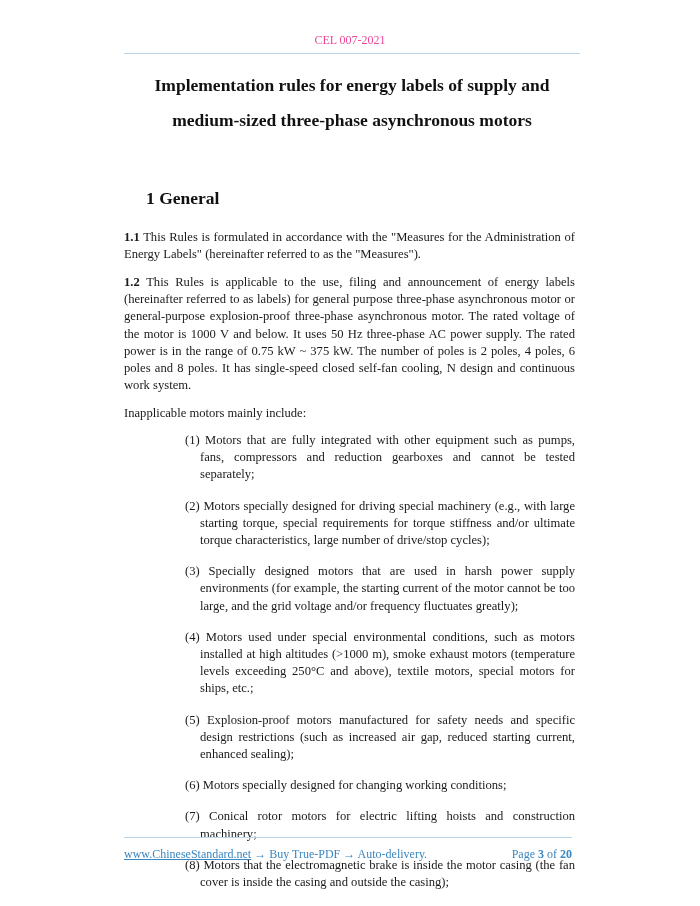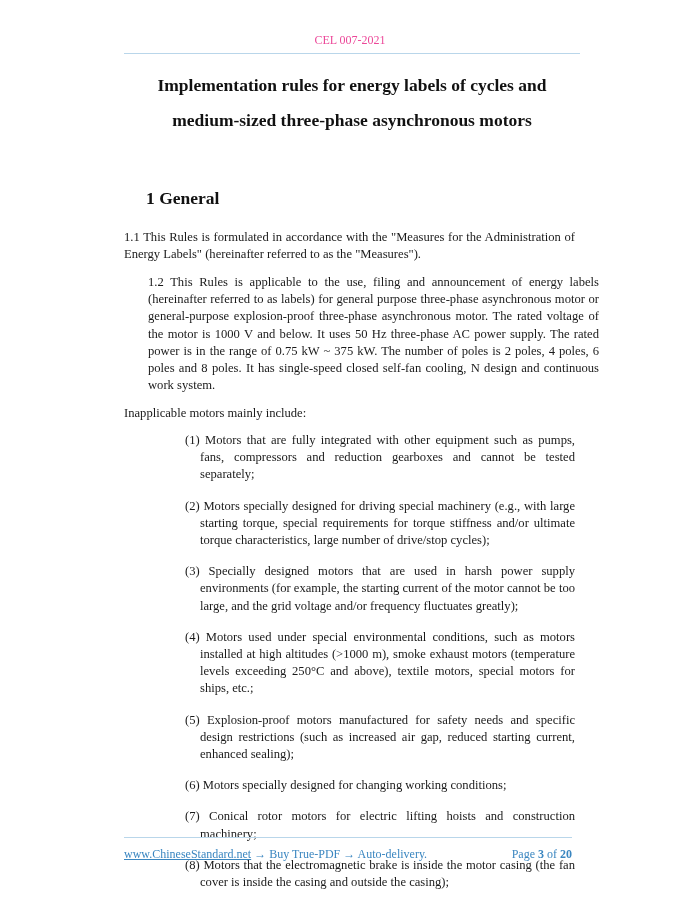"Implementation rules for energy labels" div.title { text: cycles -> supply }
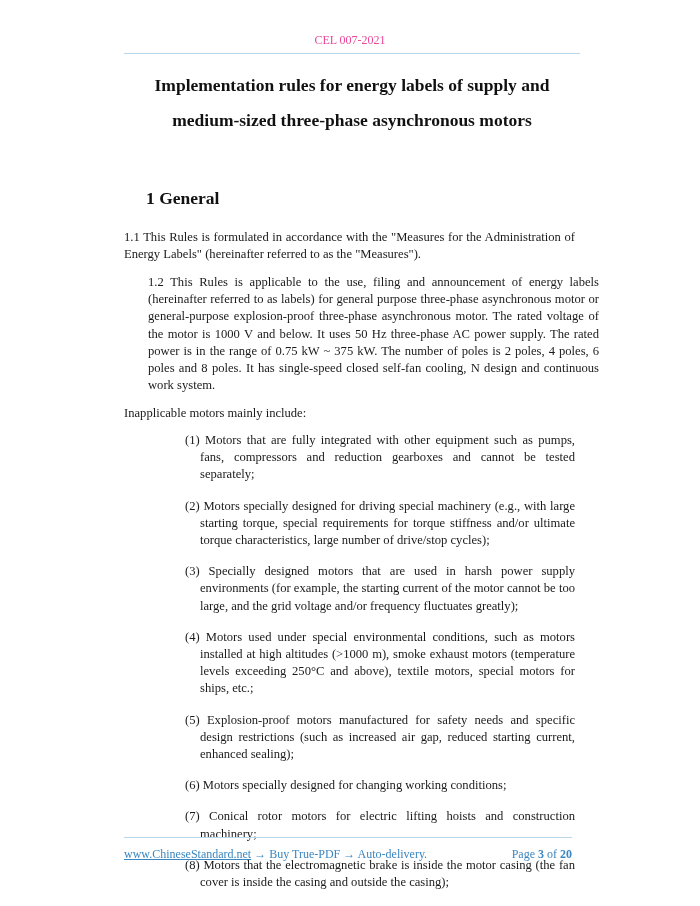"1.1" .content b { font-weight: normal -> bold }
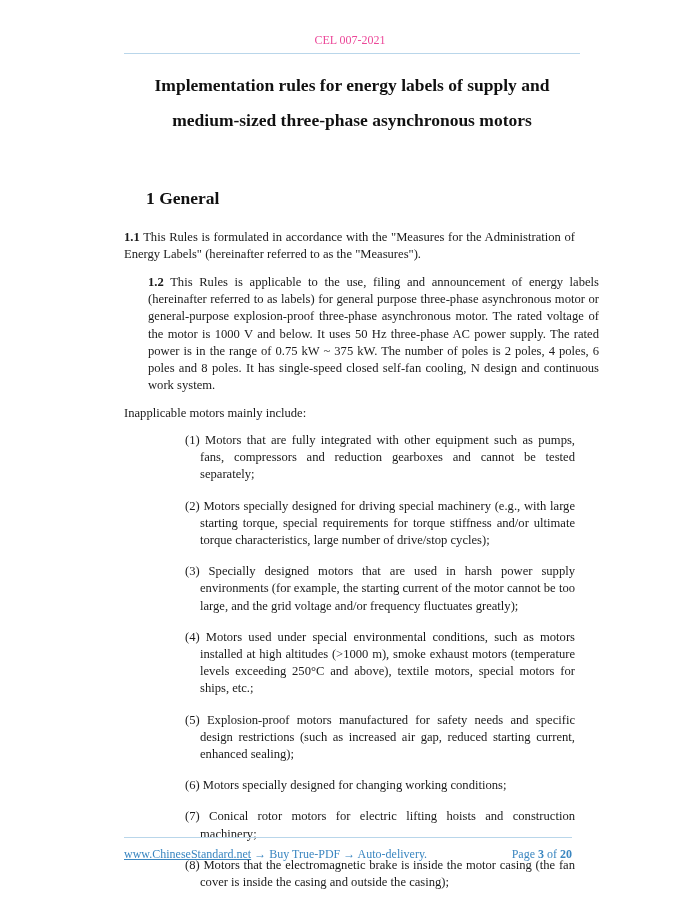"1.2 This Rules is applicable" .p12 { margin-left: 24px -> none }
